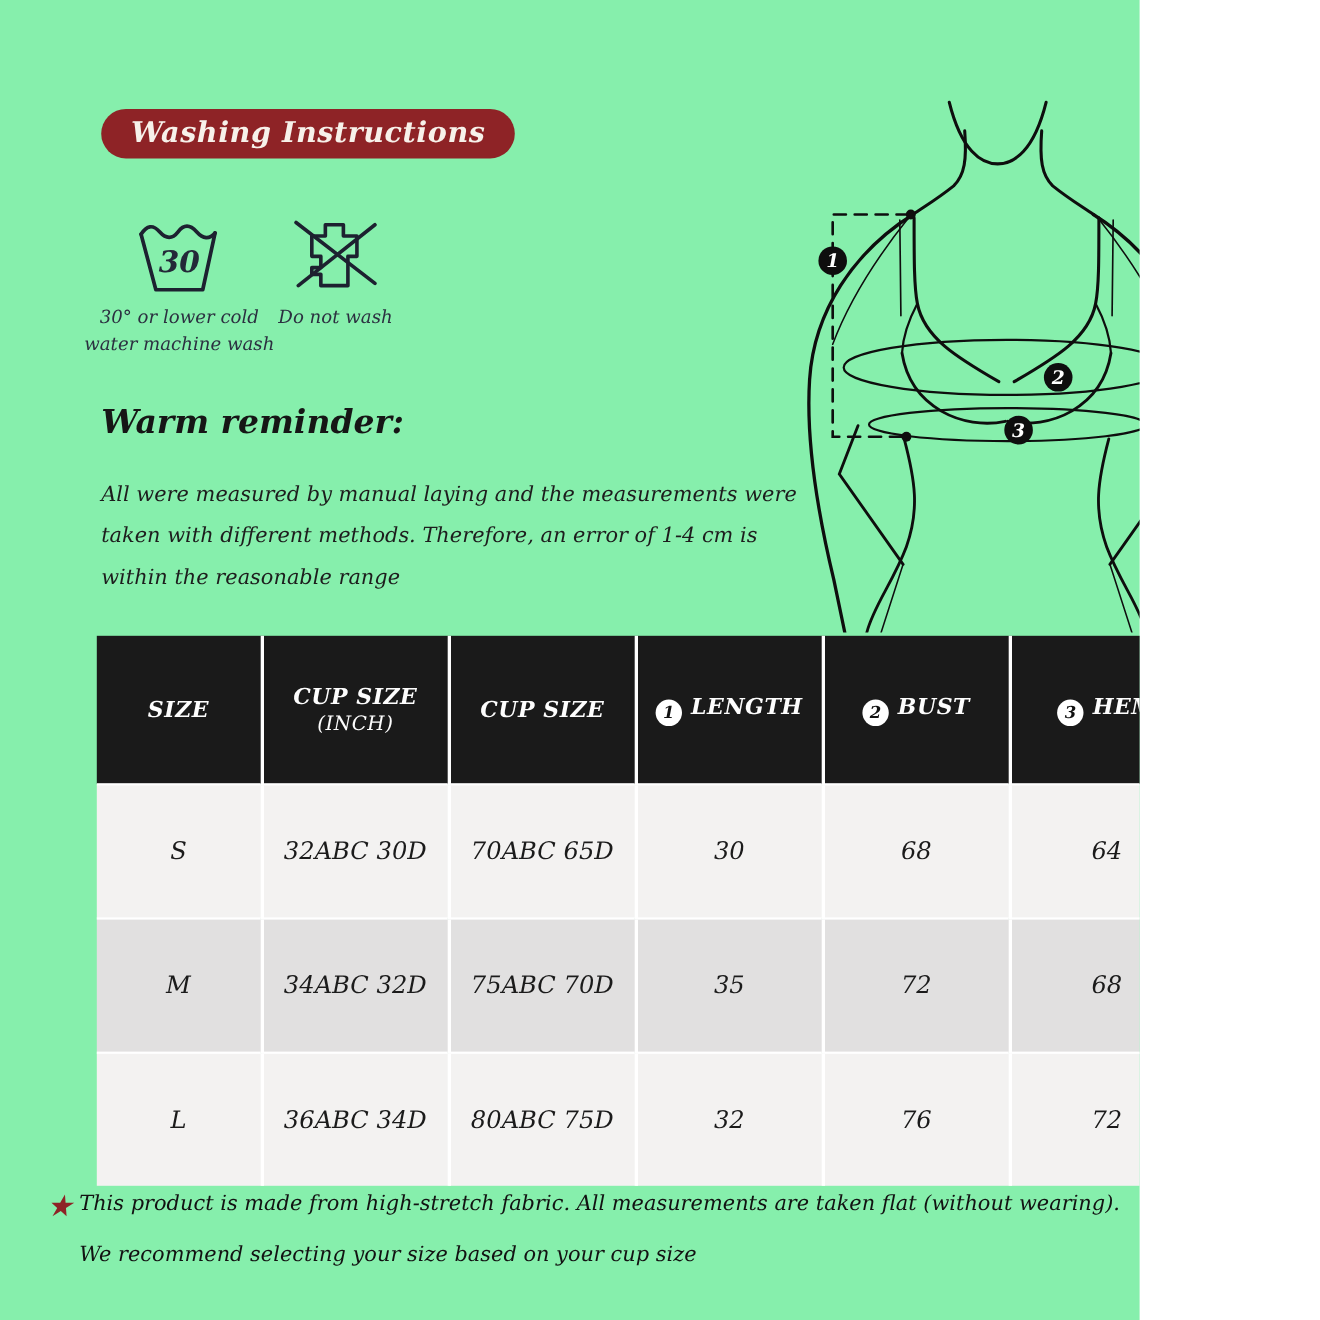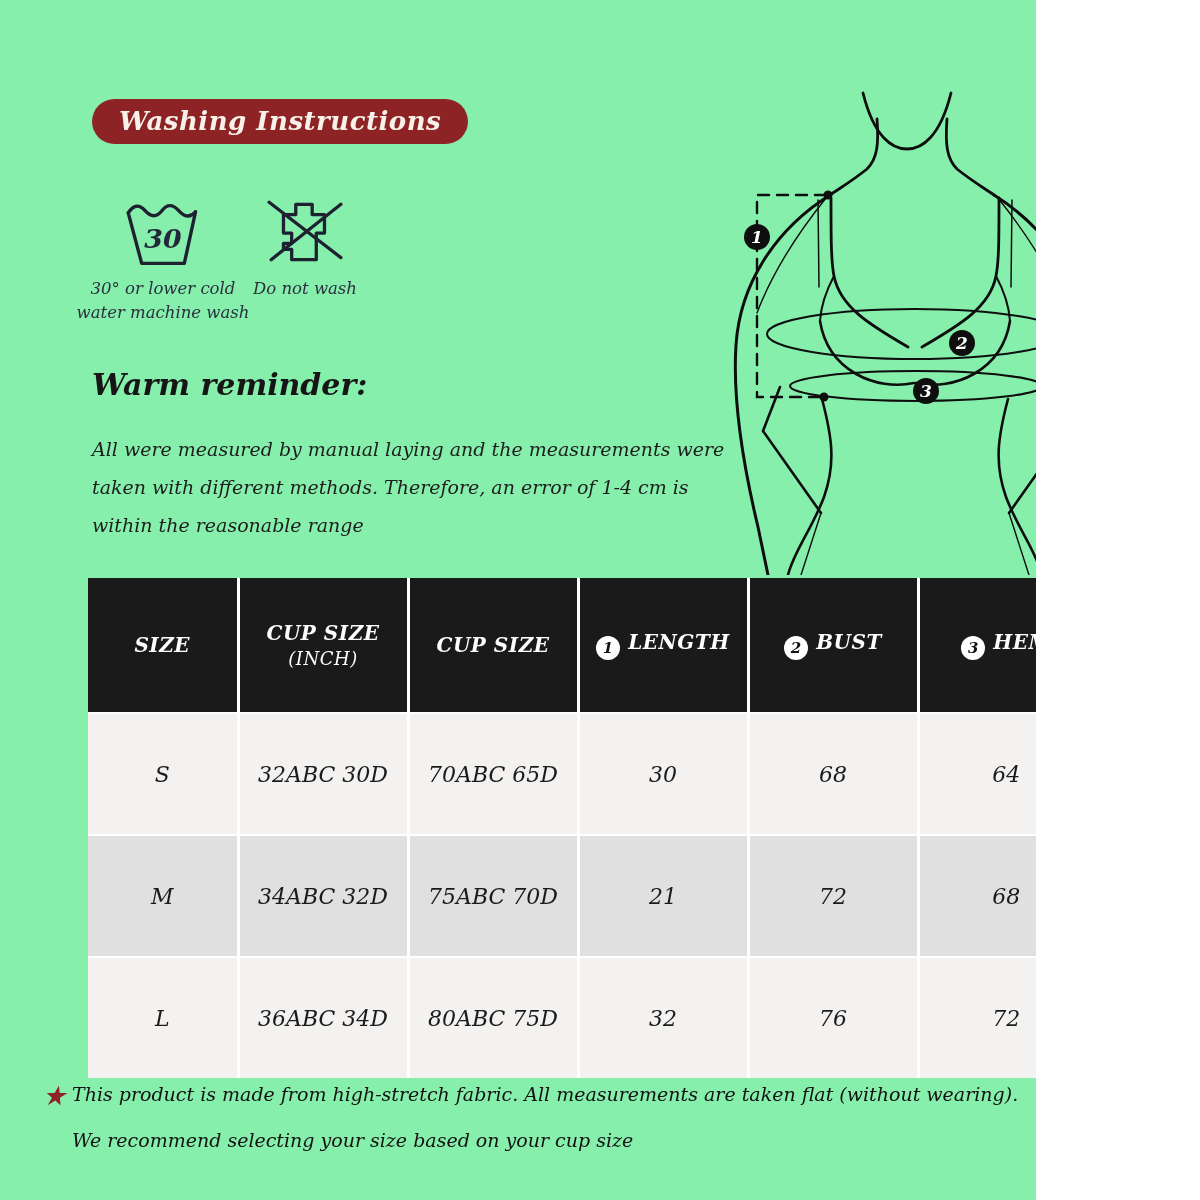"21" td { text: 21 -> 35 }
